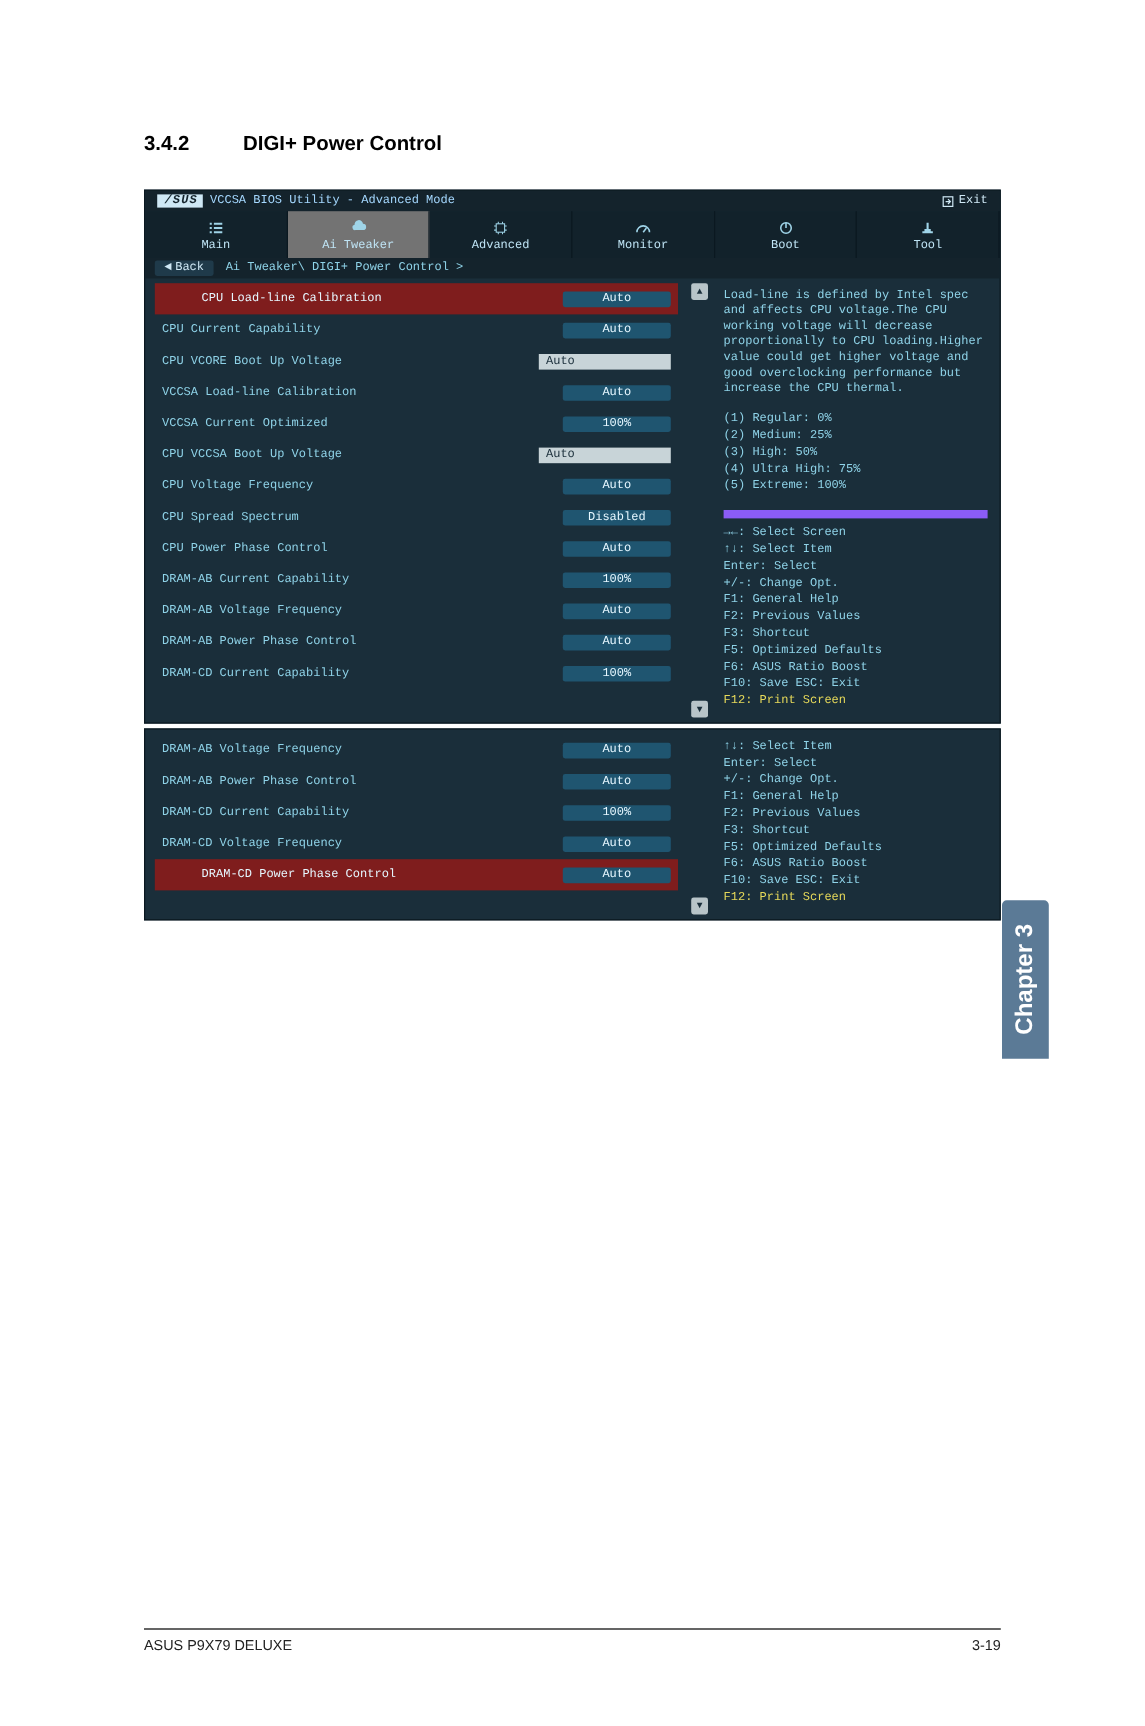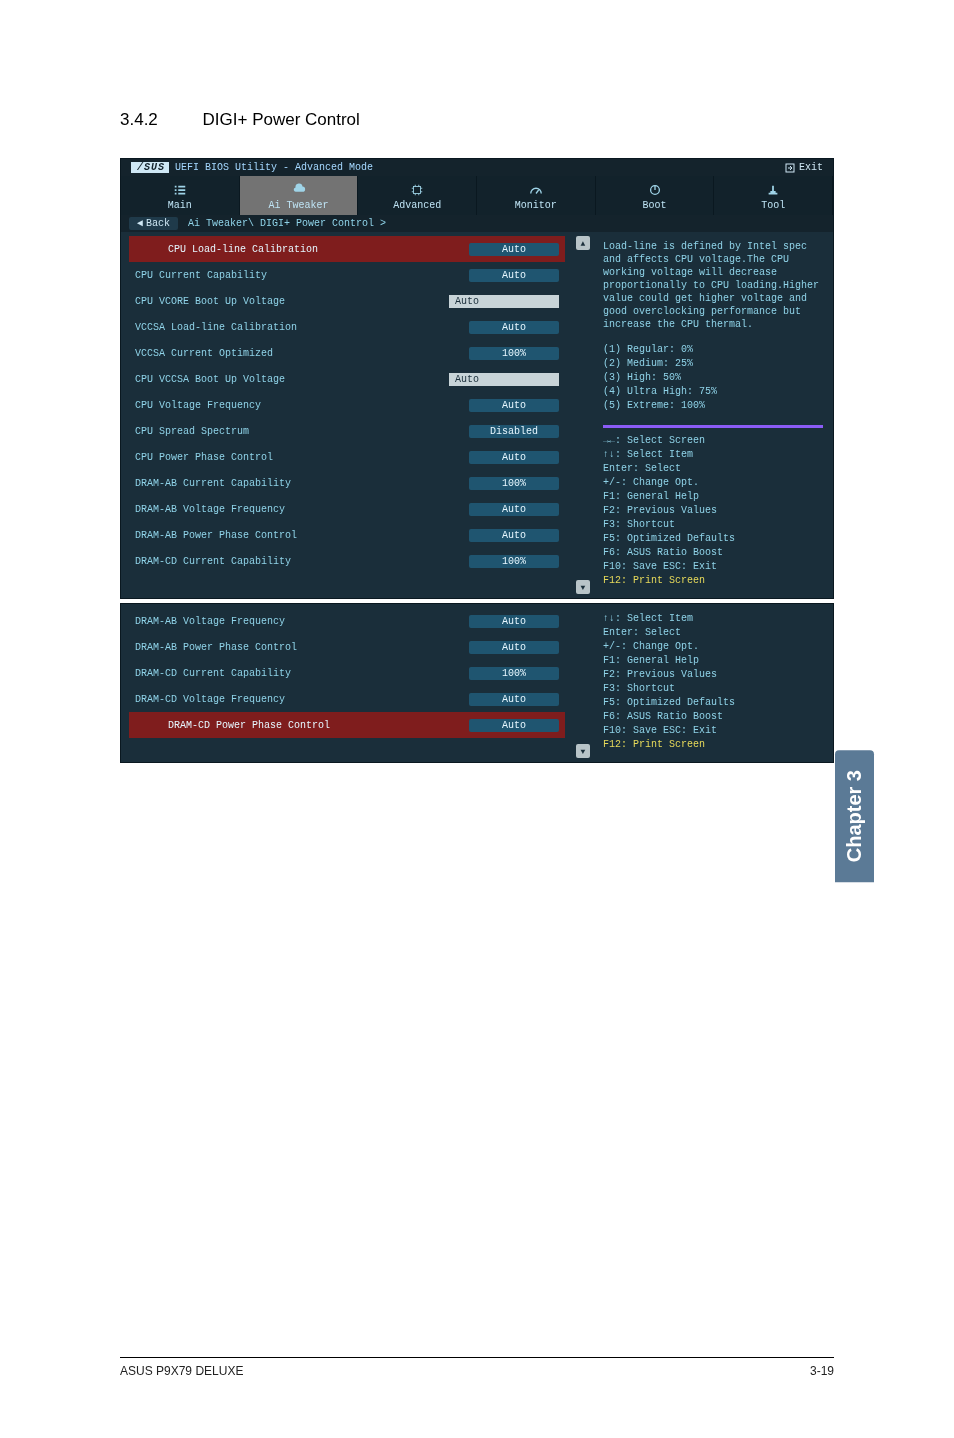"3.4.2 DIGI+ Power Control" .section-header { font-weight: normal -> bold }
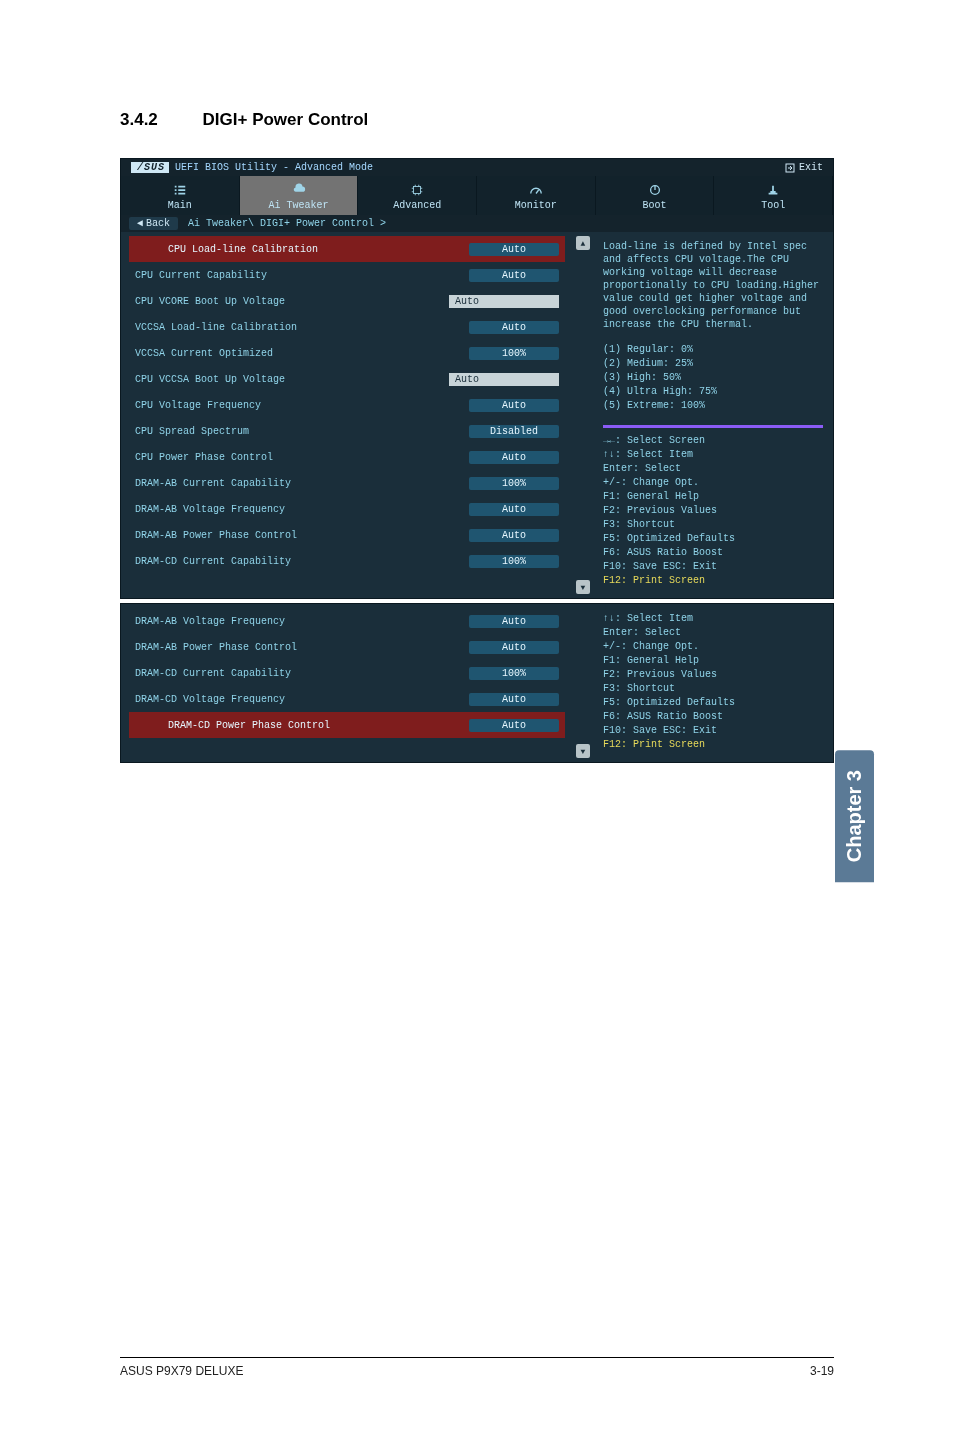"UEFI BIOS Utility - Advanced" span { text: UEFI -> VCCSA }
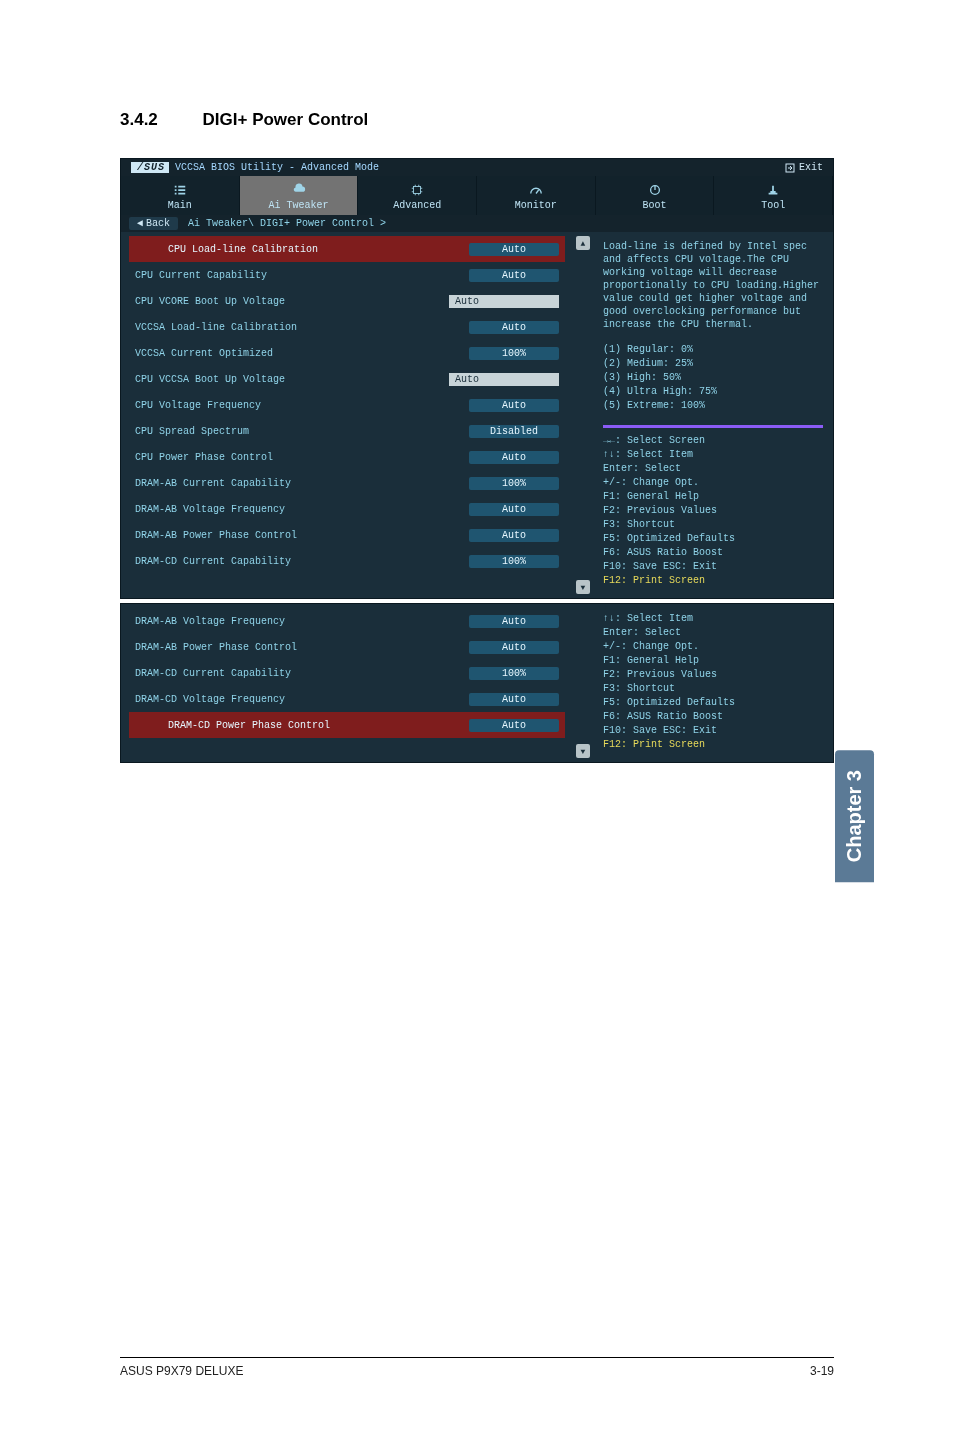"→←: Select Screen" .keys { border-top: 3px solid #8b5cf6 -> 7px solid #8b5cf6 }
